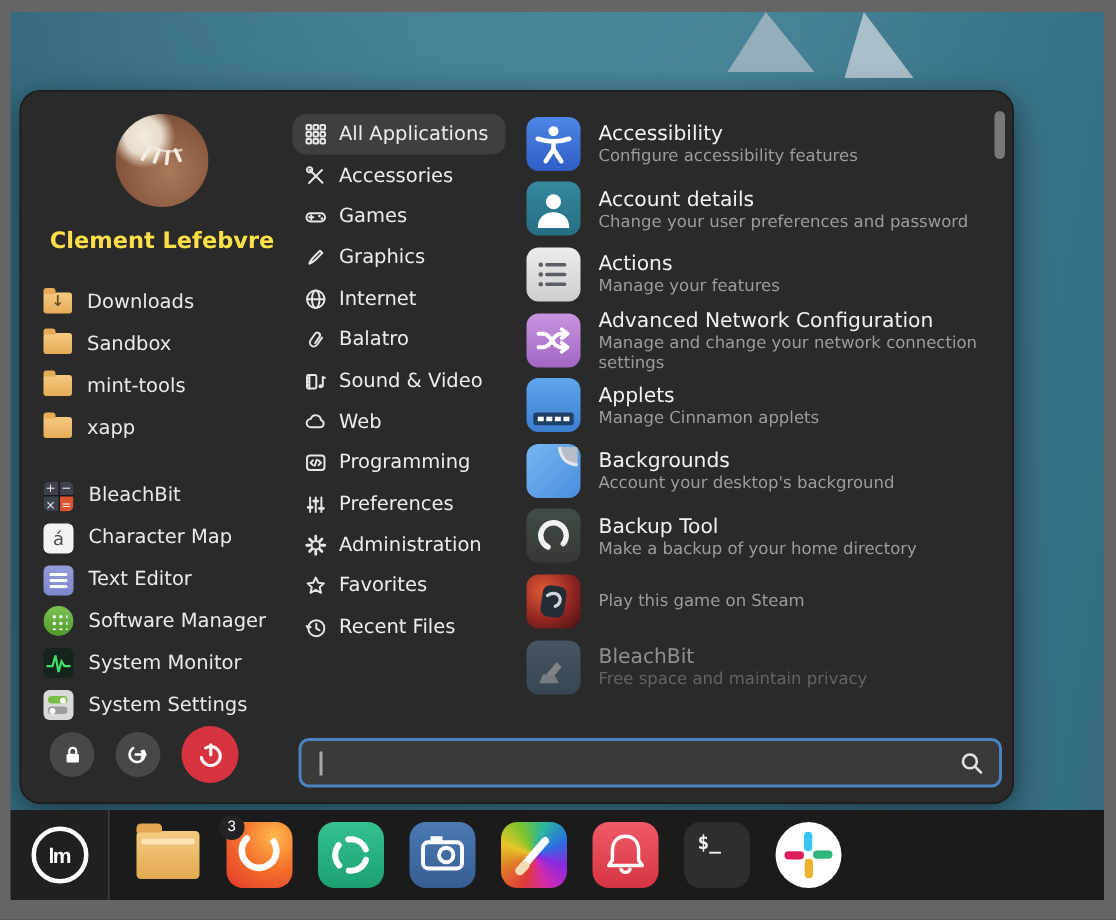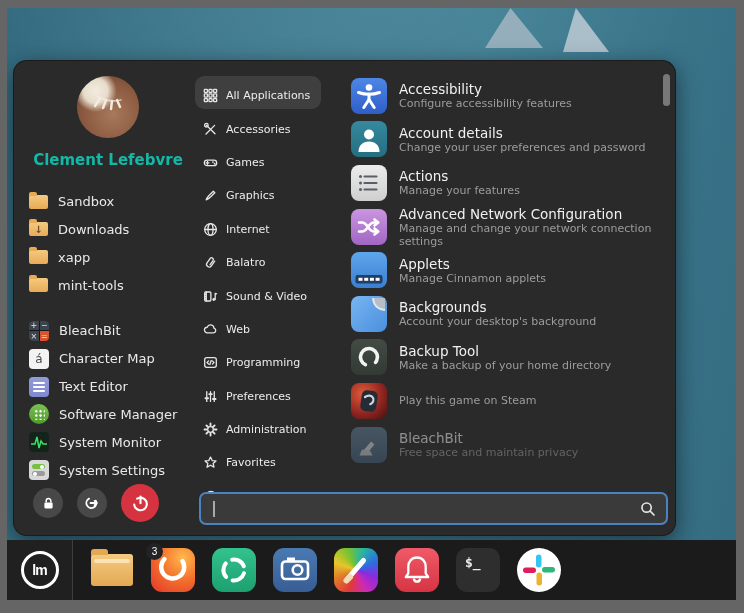"All Applications" .cat { font-size: 11px -> 13px; padding: 6px 11px 0 8px -> 0 11px 0 8px }
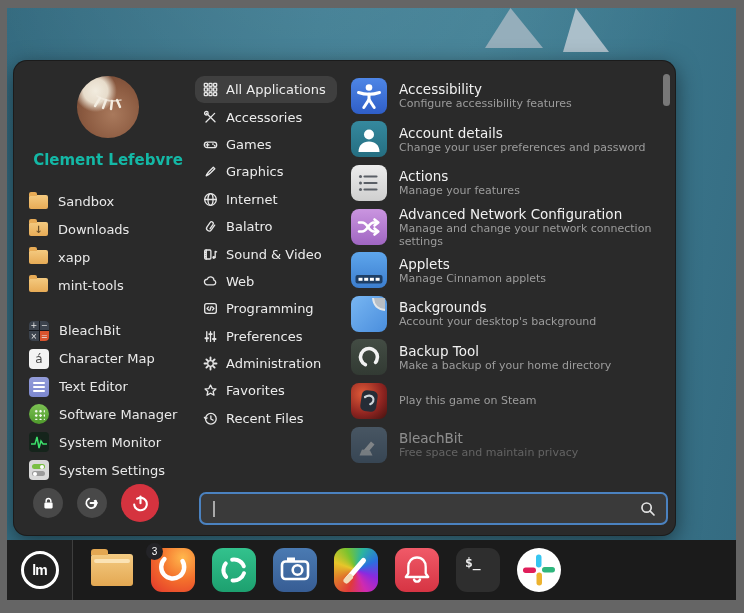"Clement Lefebvre" .user-name { color: #14b8a6 -> #fde047 }
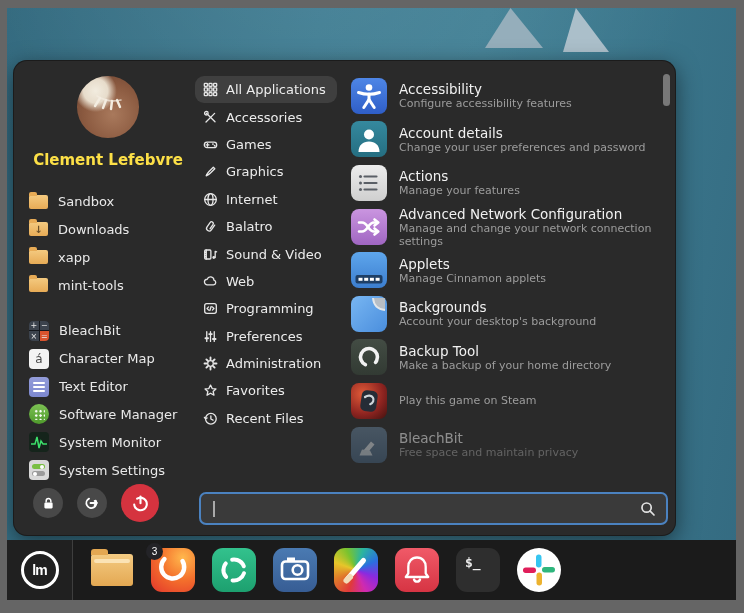"Sandbox" div.srow { order: before "Downloads" -> after "Downloads" }
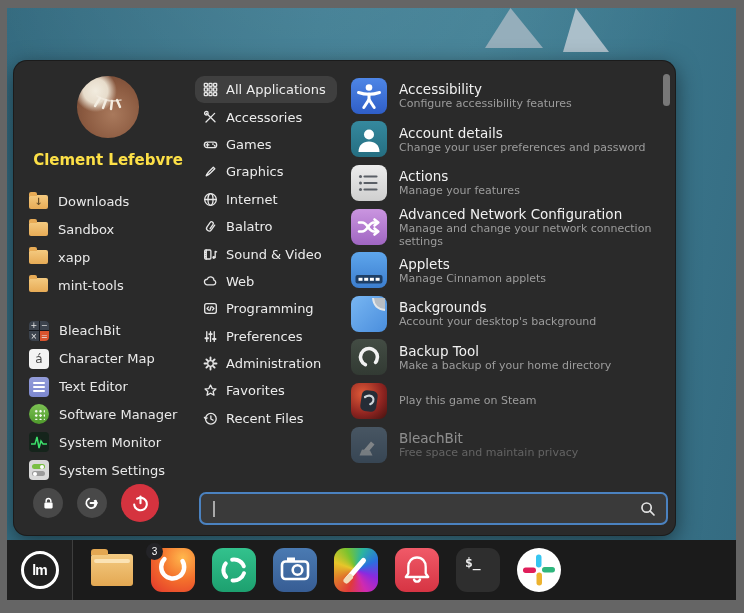"xapp" div.srow { order: before "mint-tools" -> after "mint-tools" }
